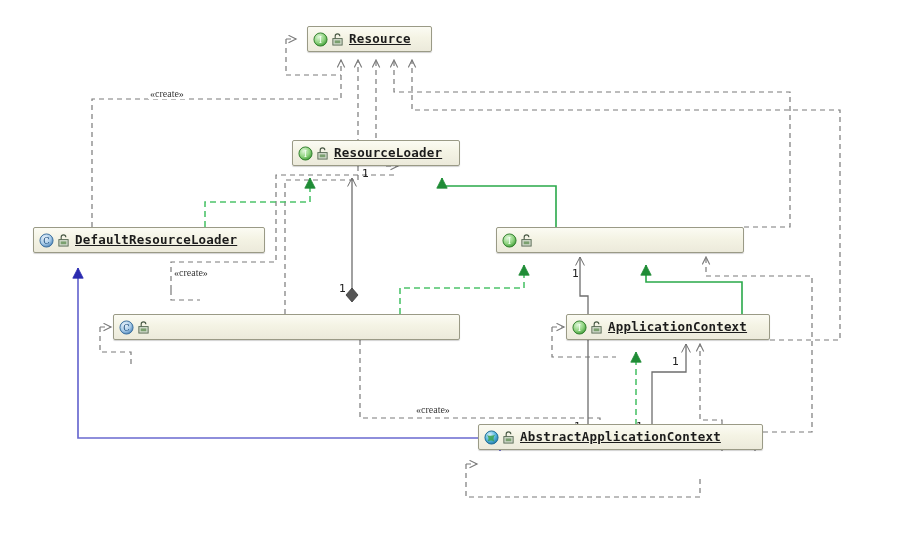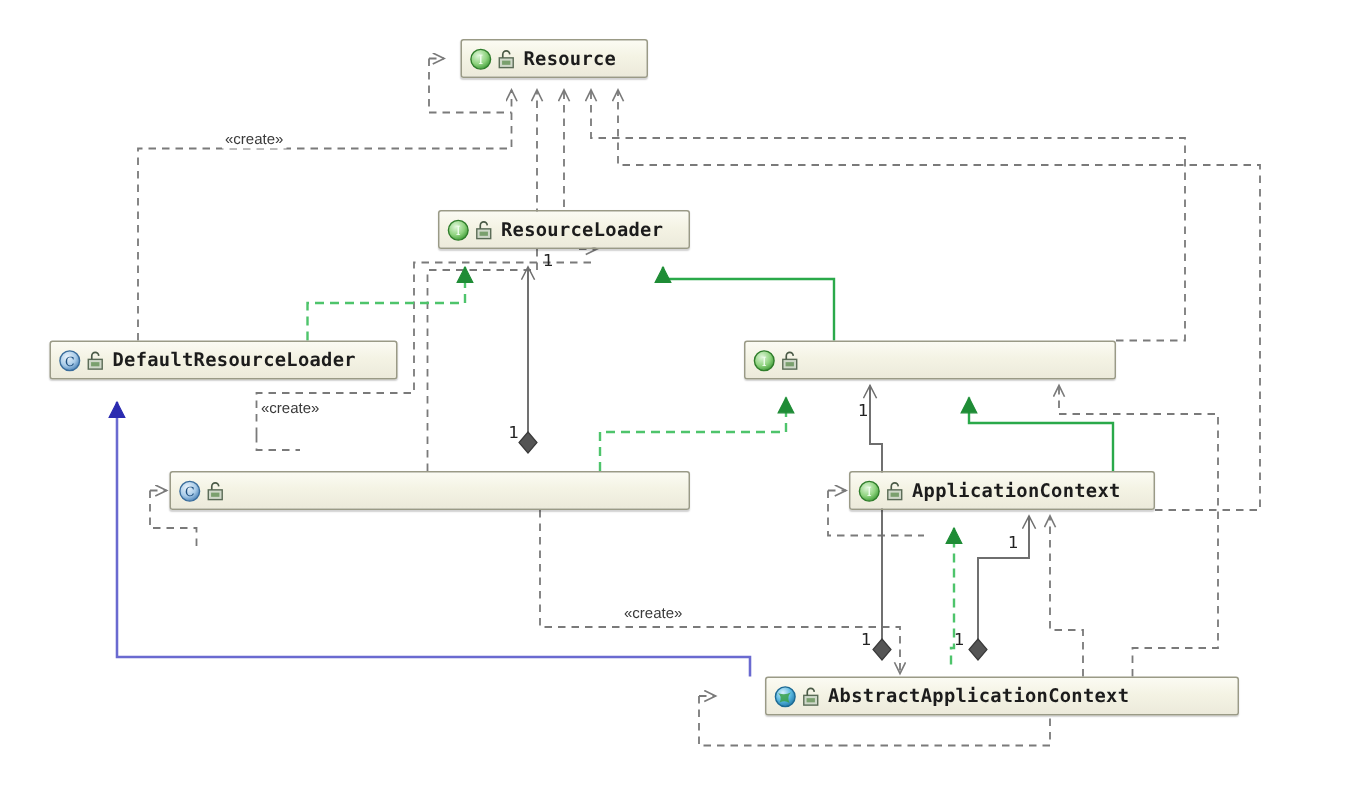"Resource" .node .node-label { text-decoration: none -> underline }
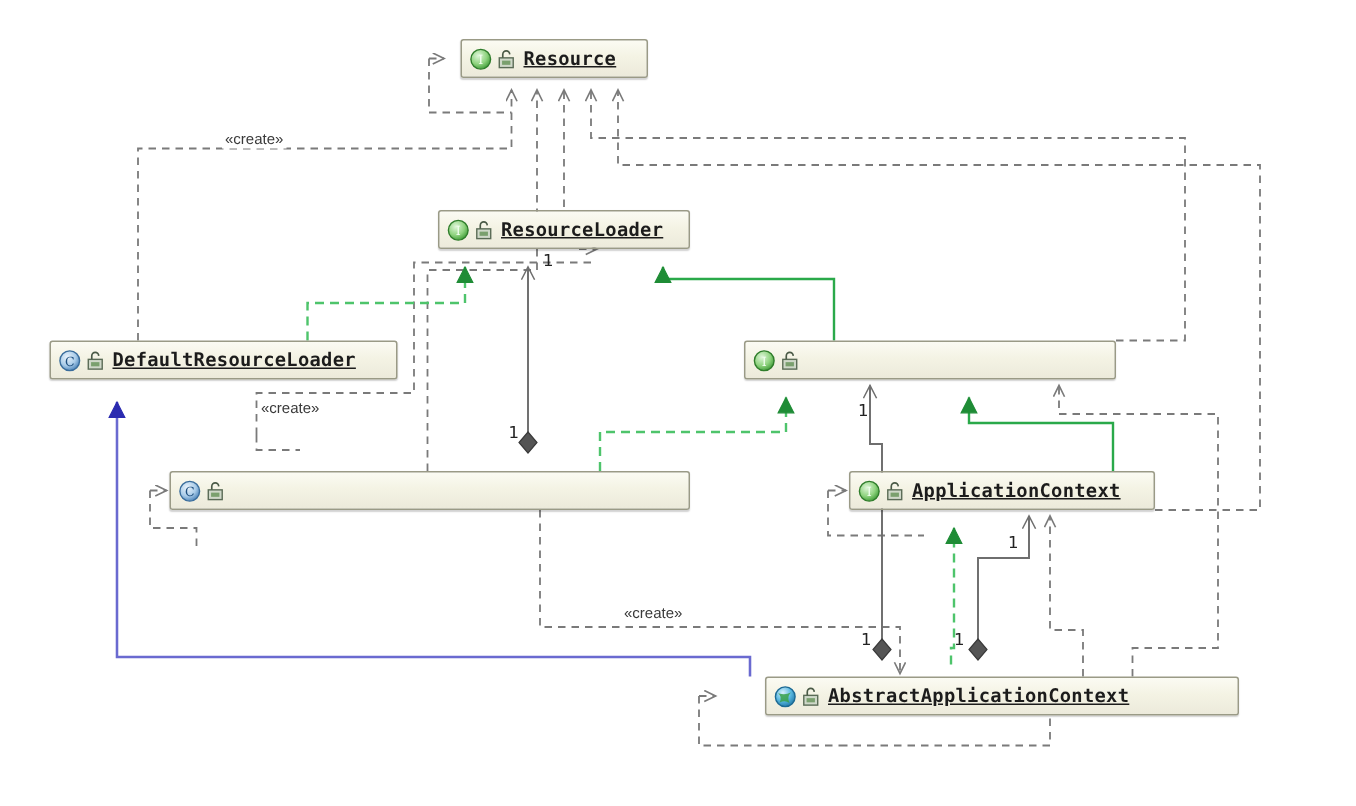"«create»" .edge-label { font-family: Liberation Sans, sans-serif -> Liberation Serif, serif }
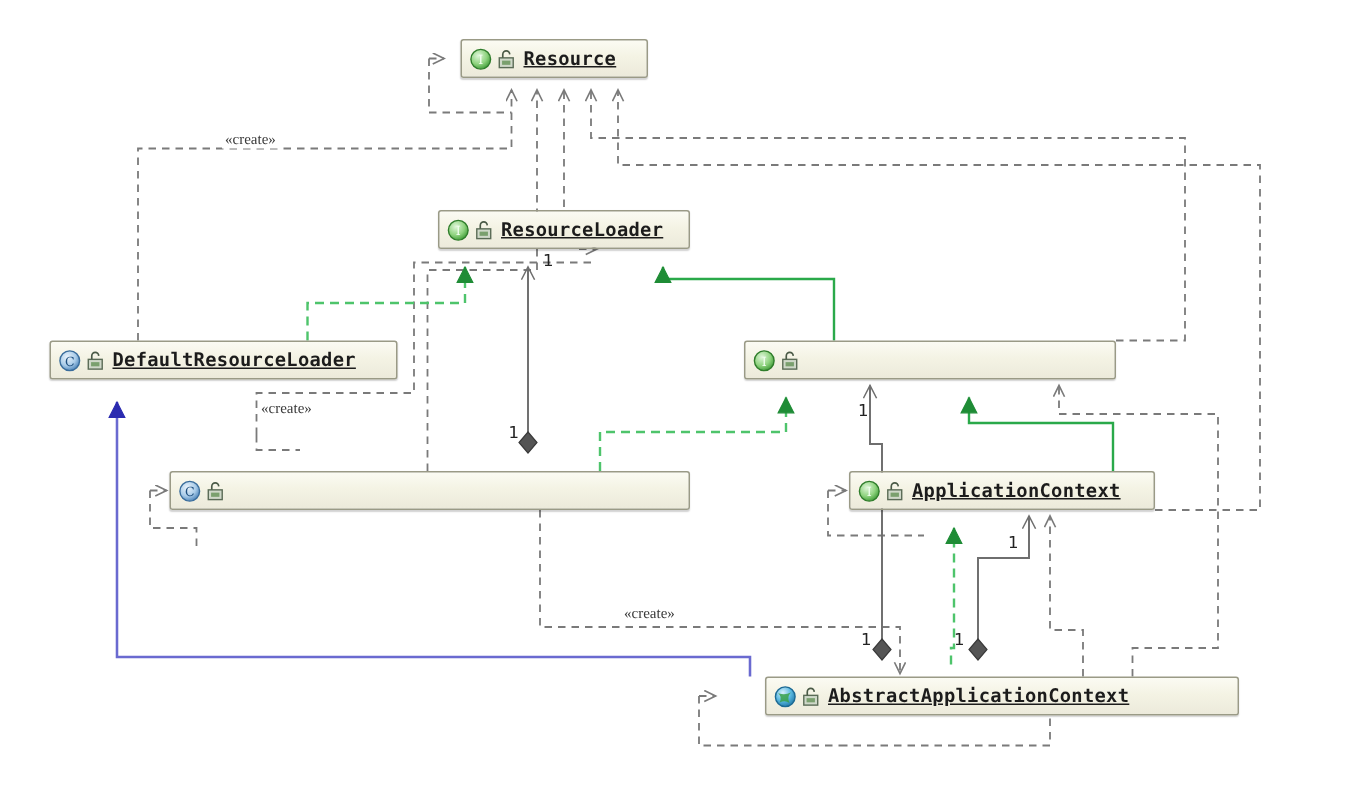"AbstractApplicationContext" div.node { margin-left: 32px -> none; top: 451px -> 424px; width: 316px -> 285px }
